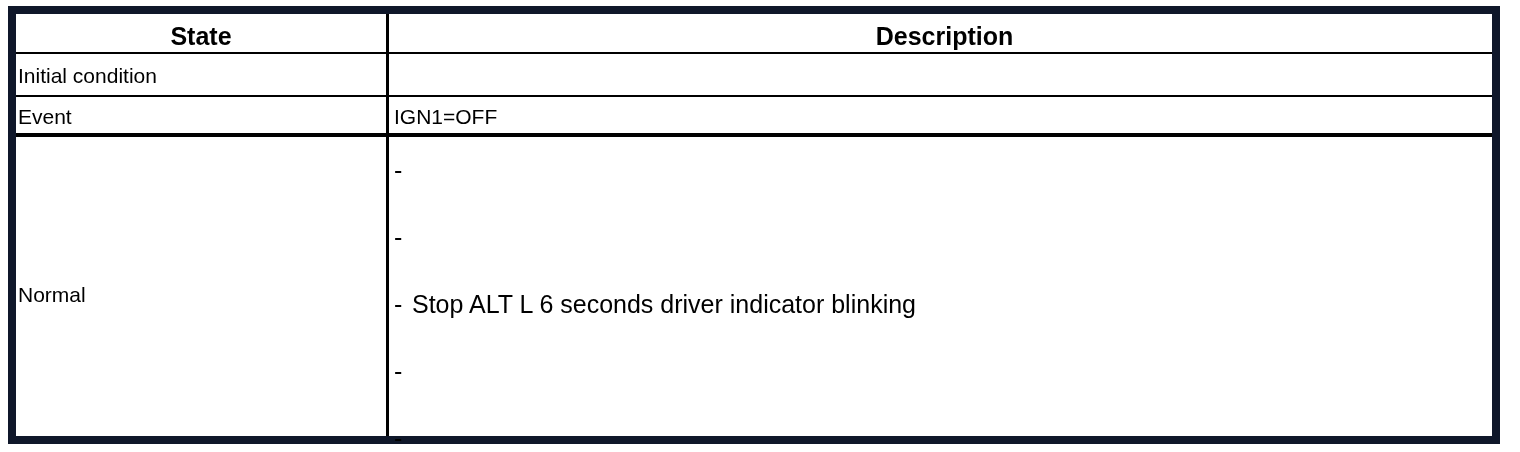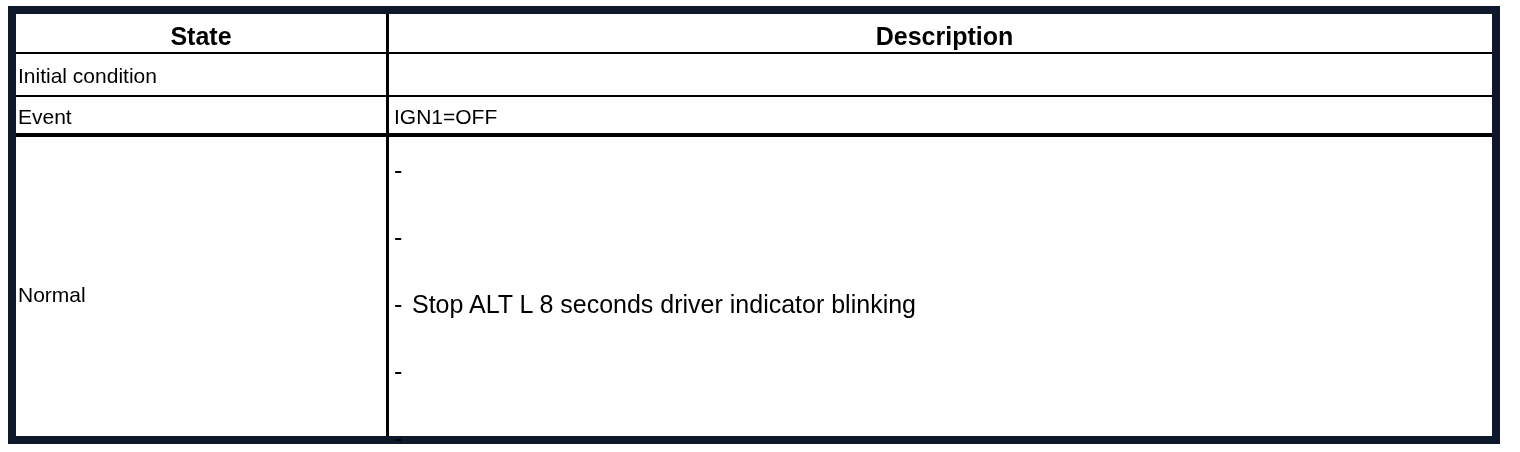"Stop ALT L 8 seconds" span { text: 8 -> 6 }
